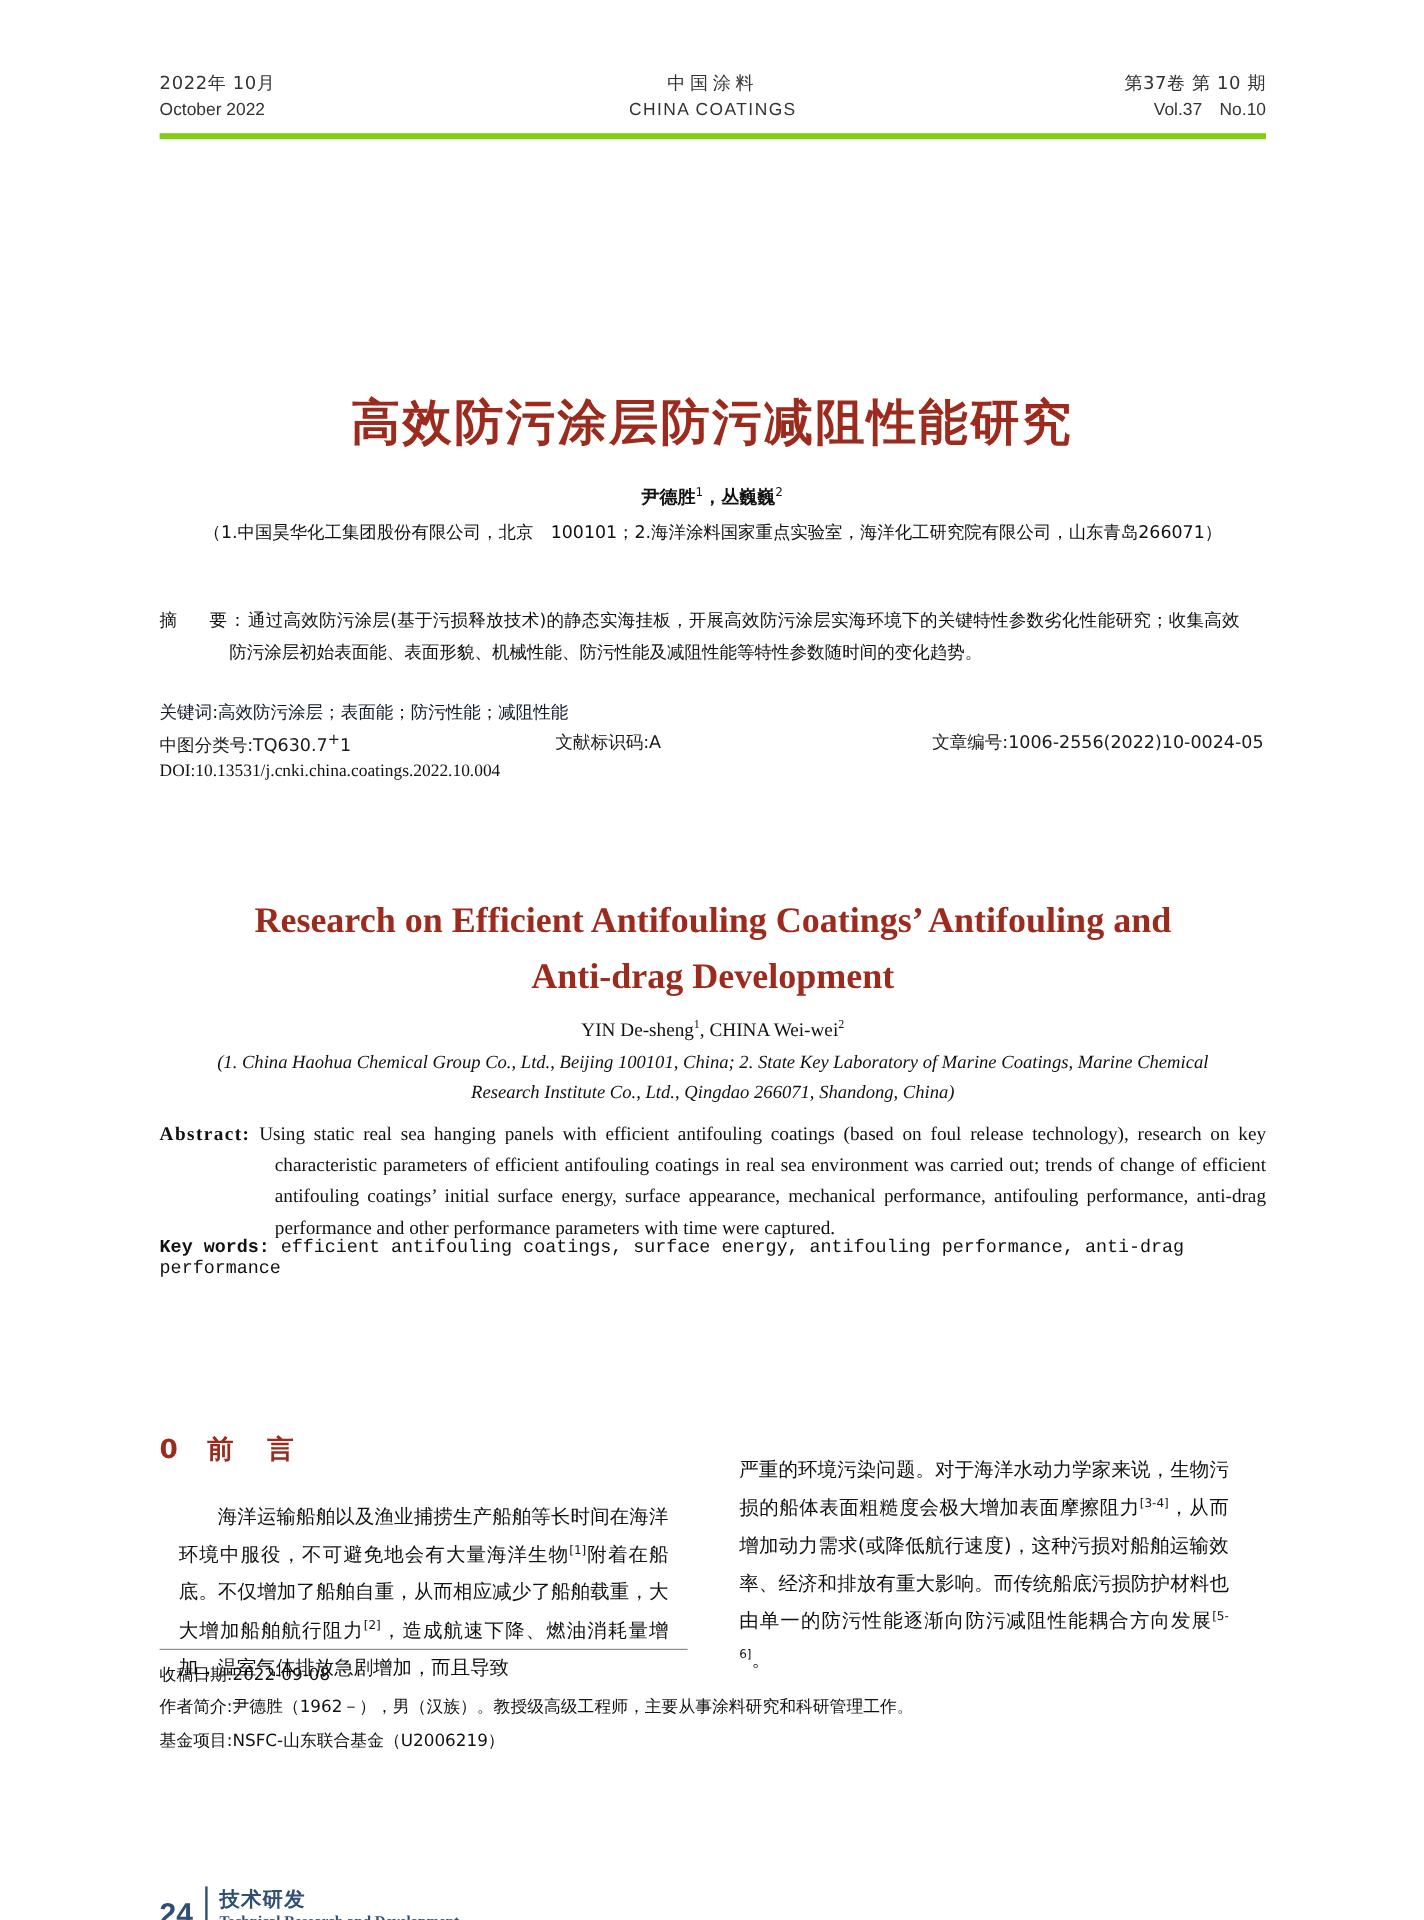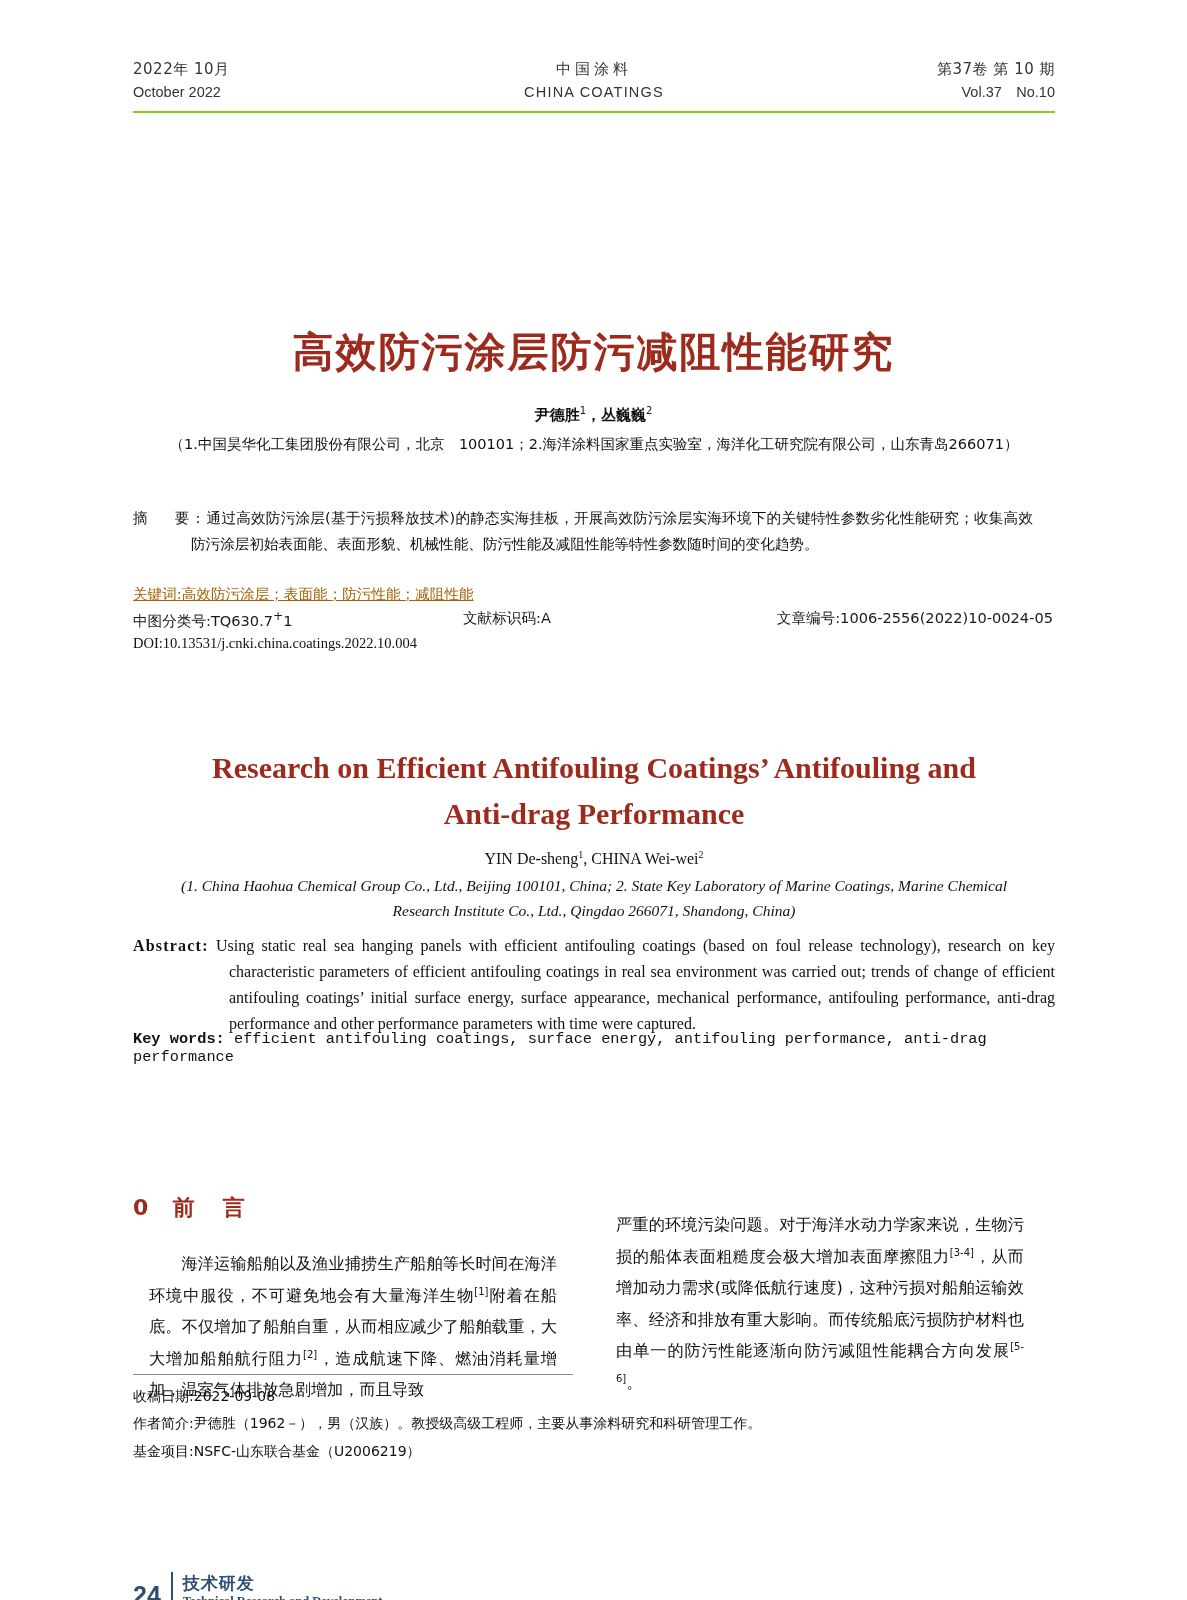"2022年 10月" .runhead { border-bottom: 2px solid #84cc16 -> 5px solid #84cc16 }
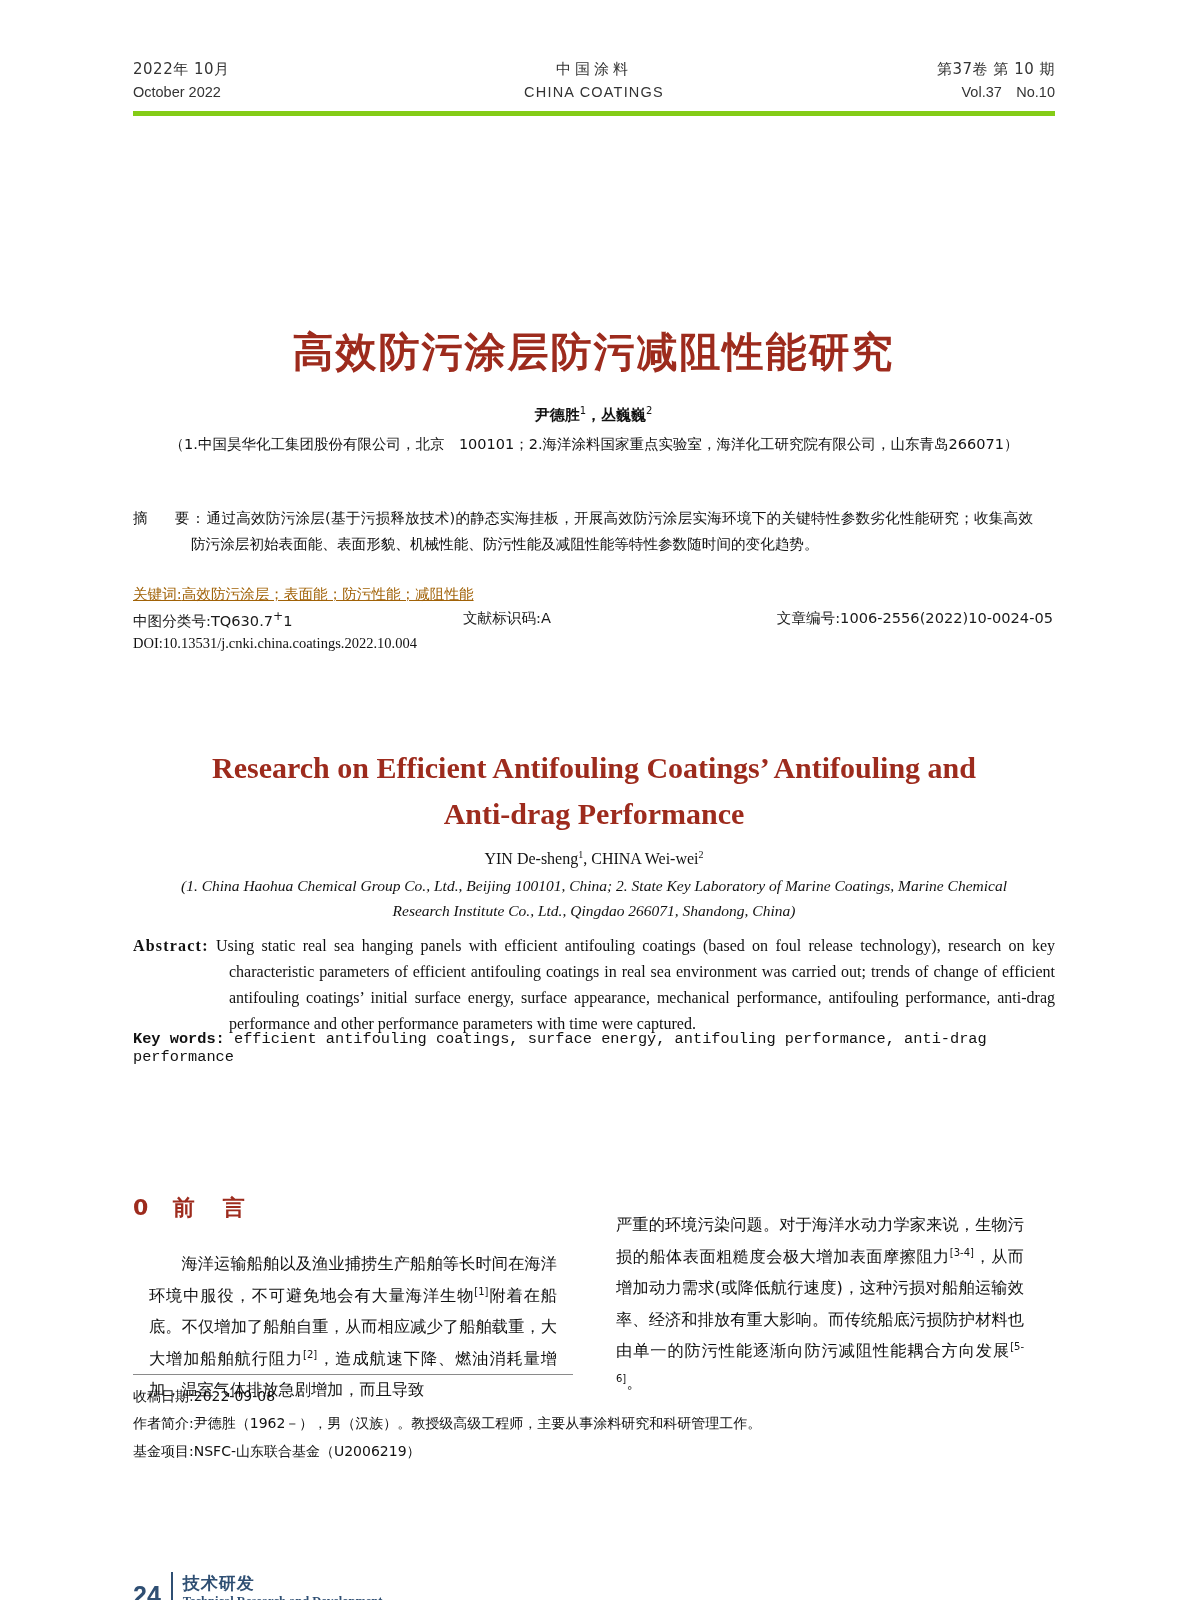"关键词:高效防污涂层；表面能；防污性能；减阻性能" .cn-kw { color: #a16207 -> #0f172a; text-decoration: underline -> none }
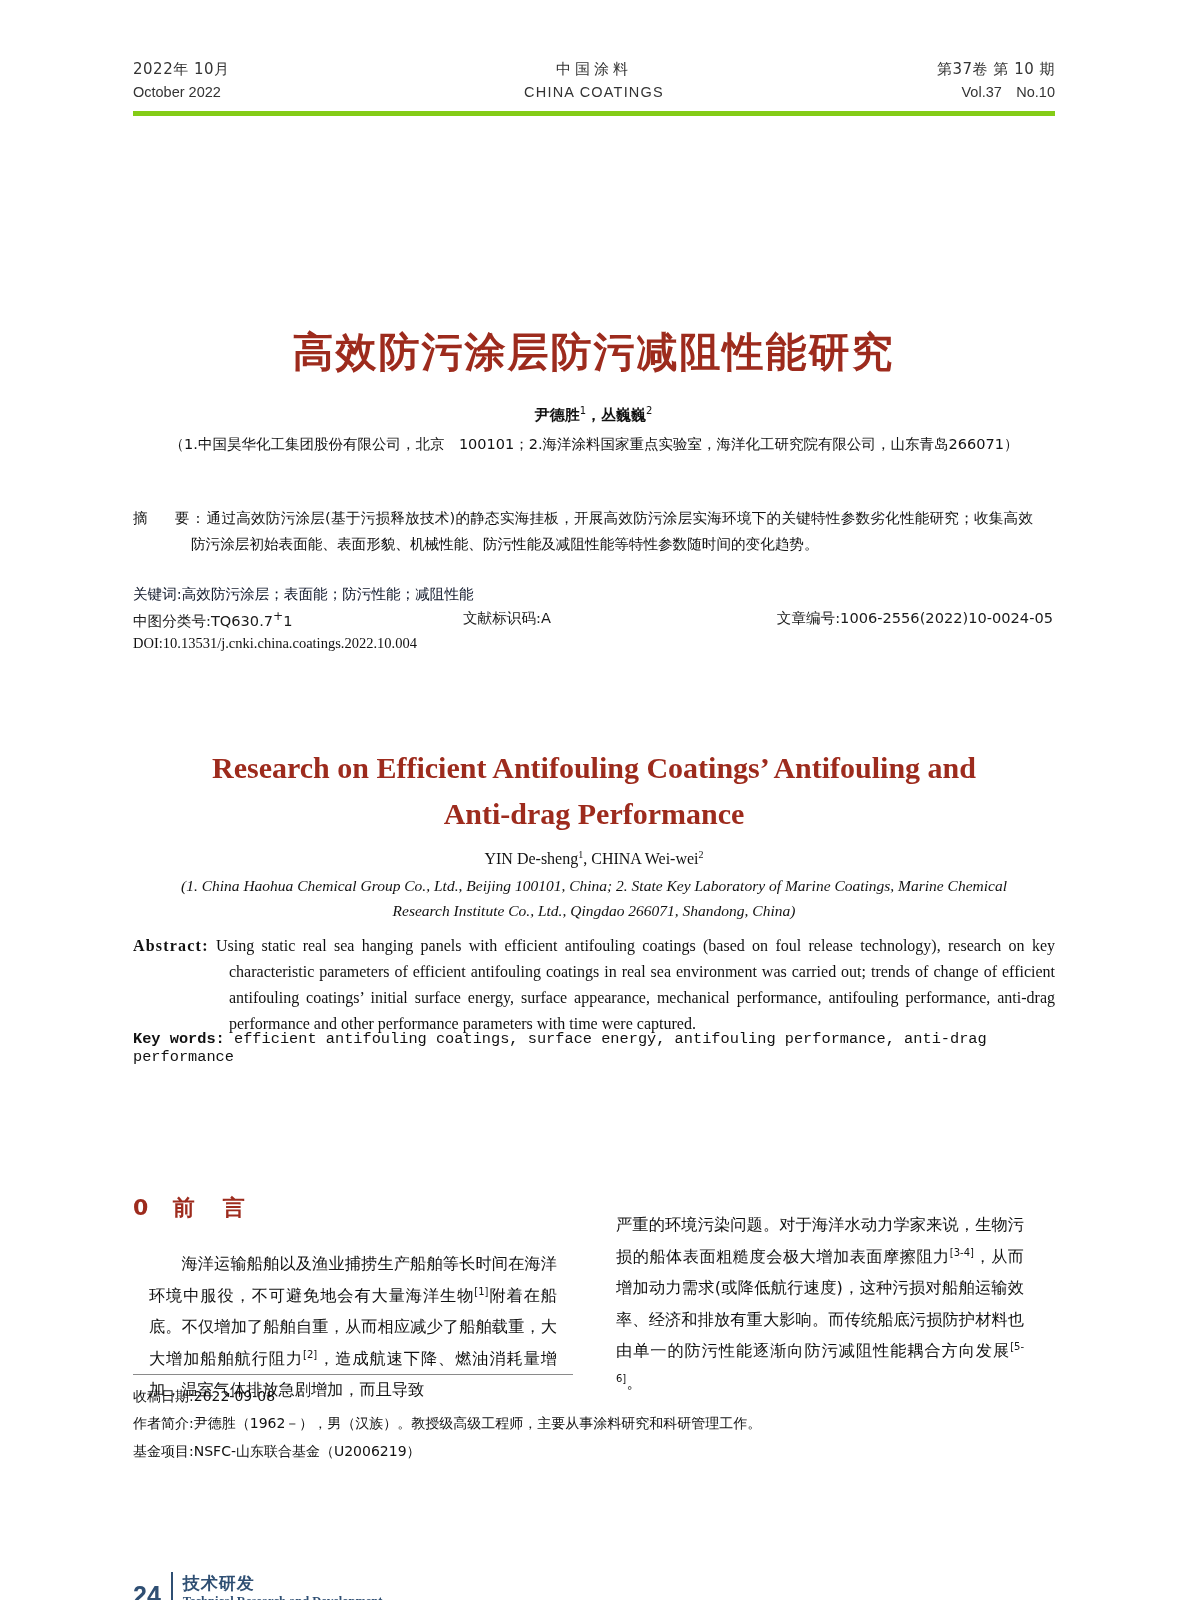"Anti-drag Performance" div { text: Performance -> Development }
